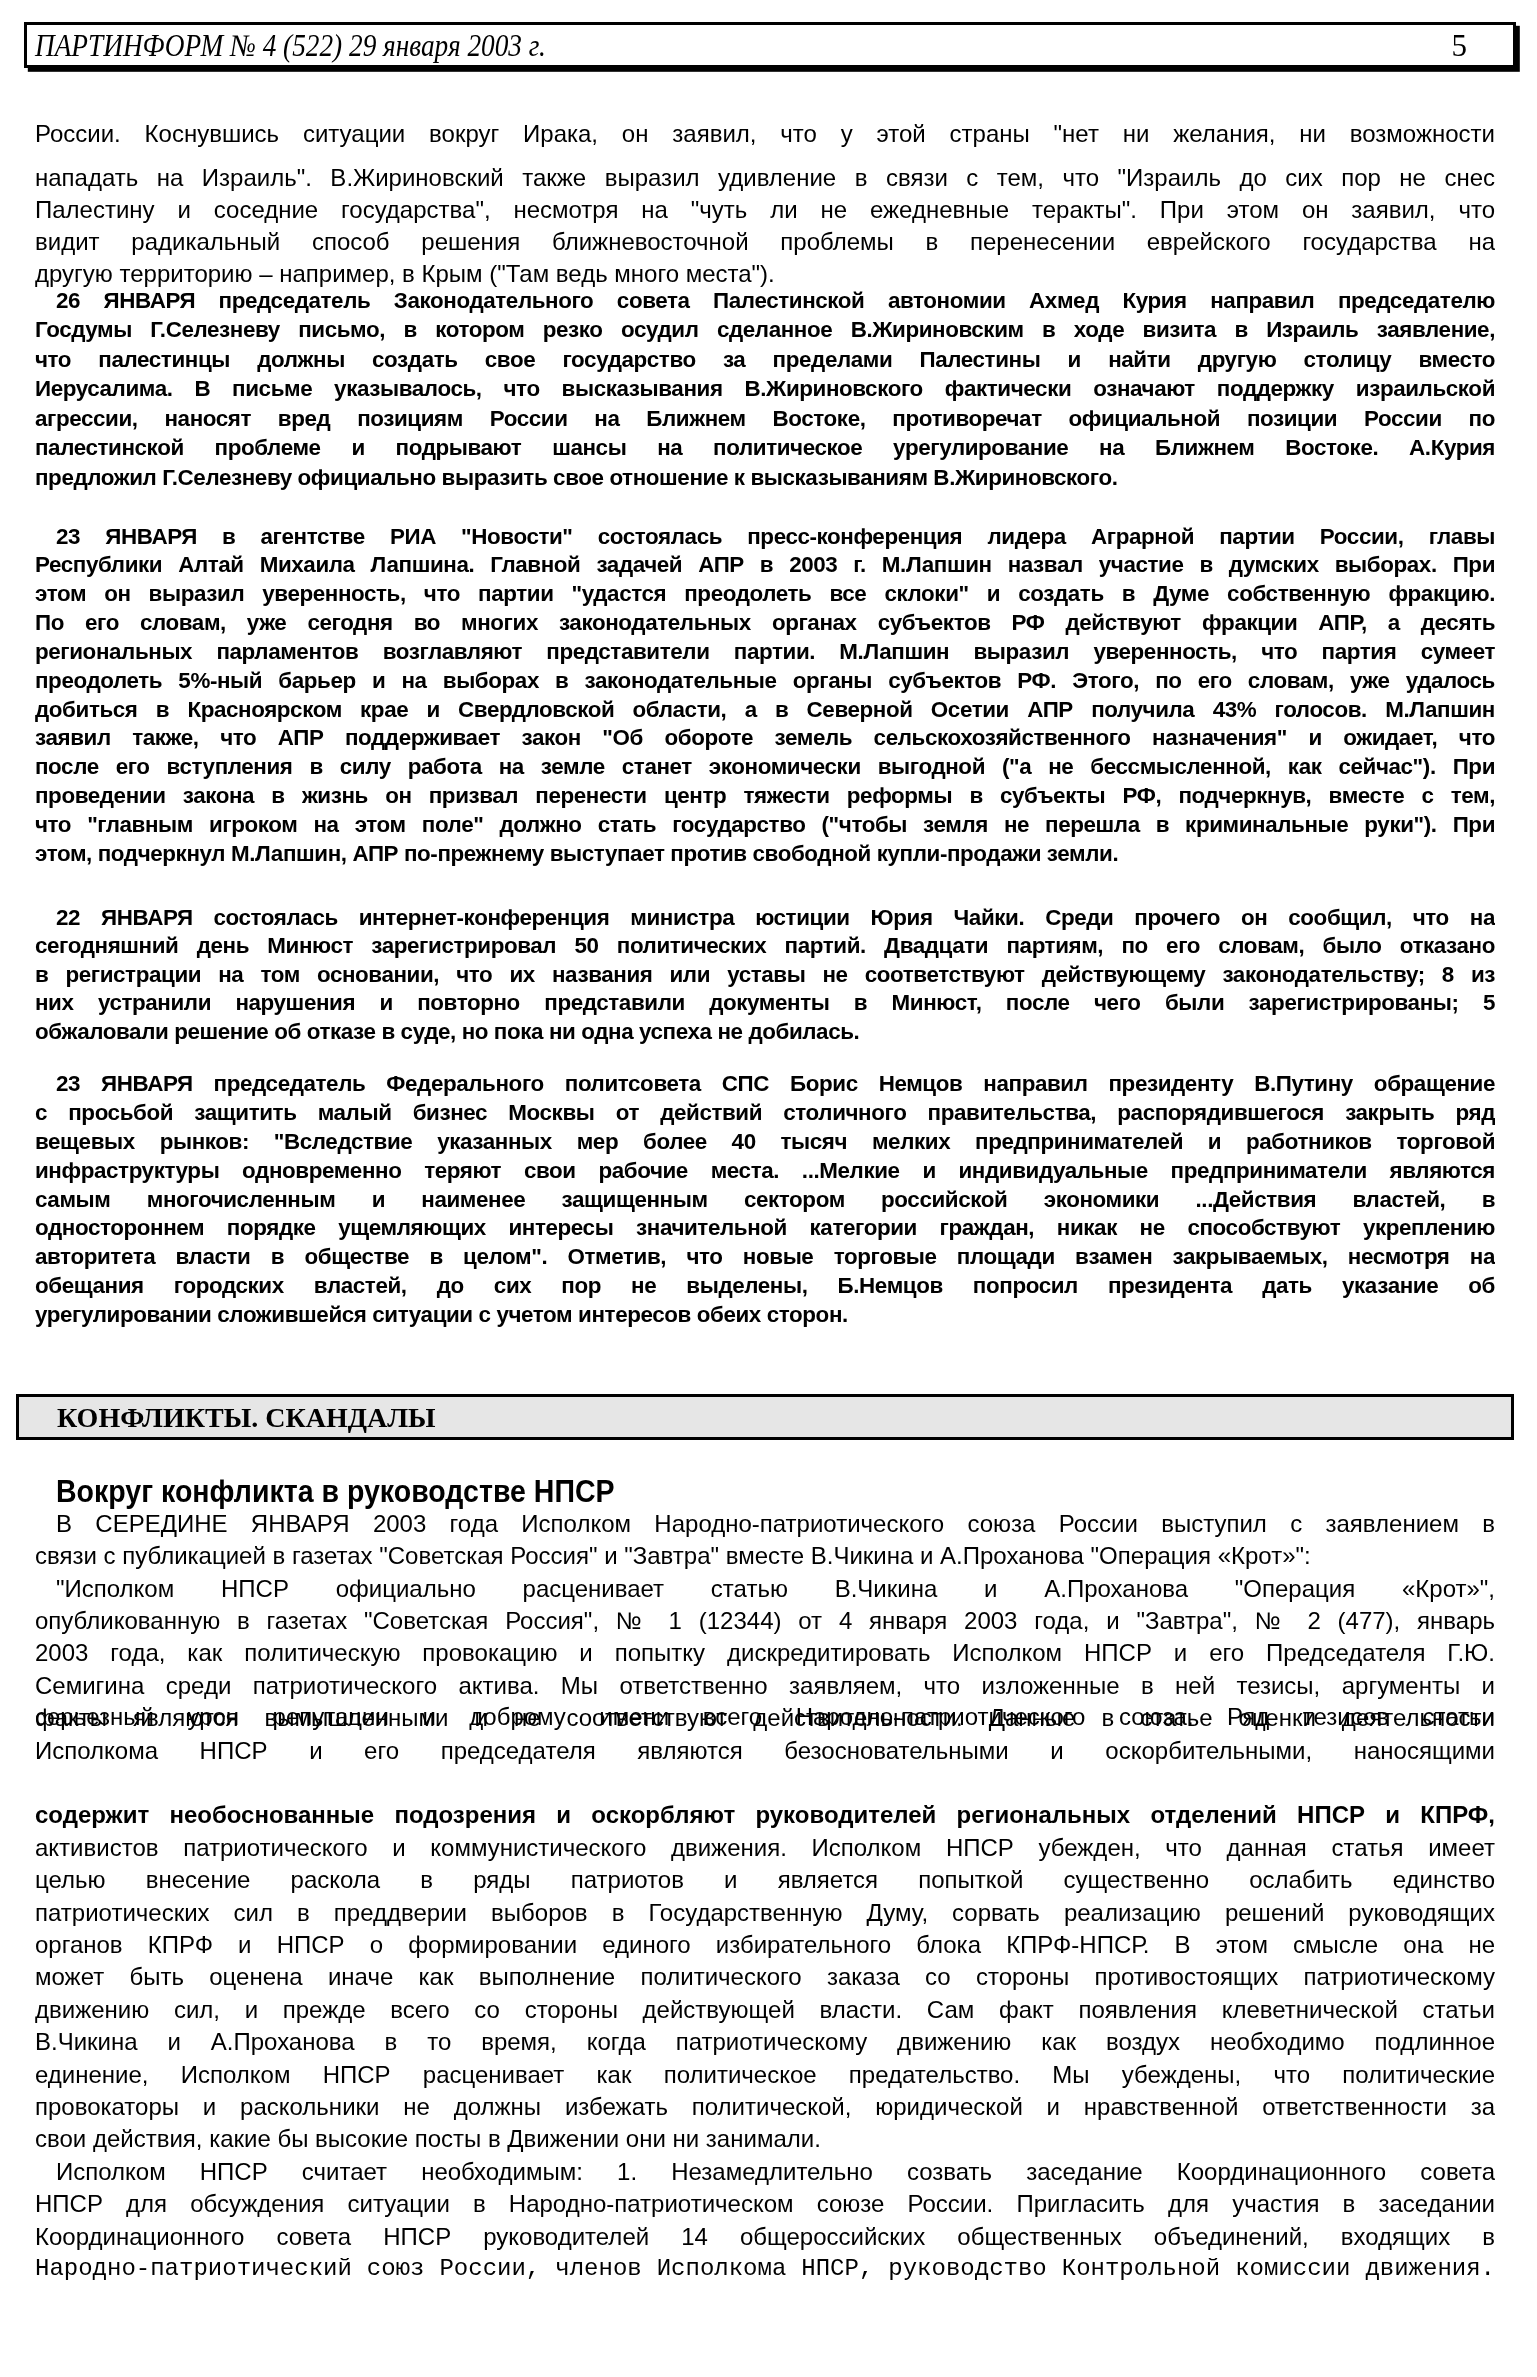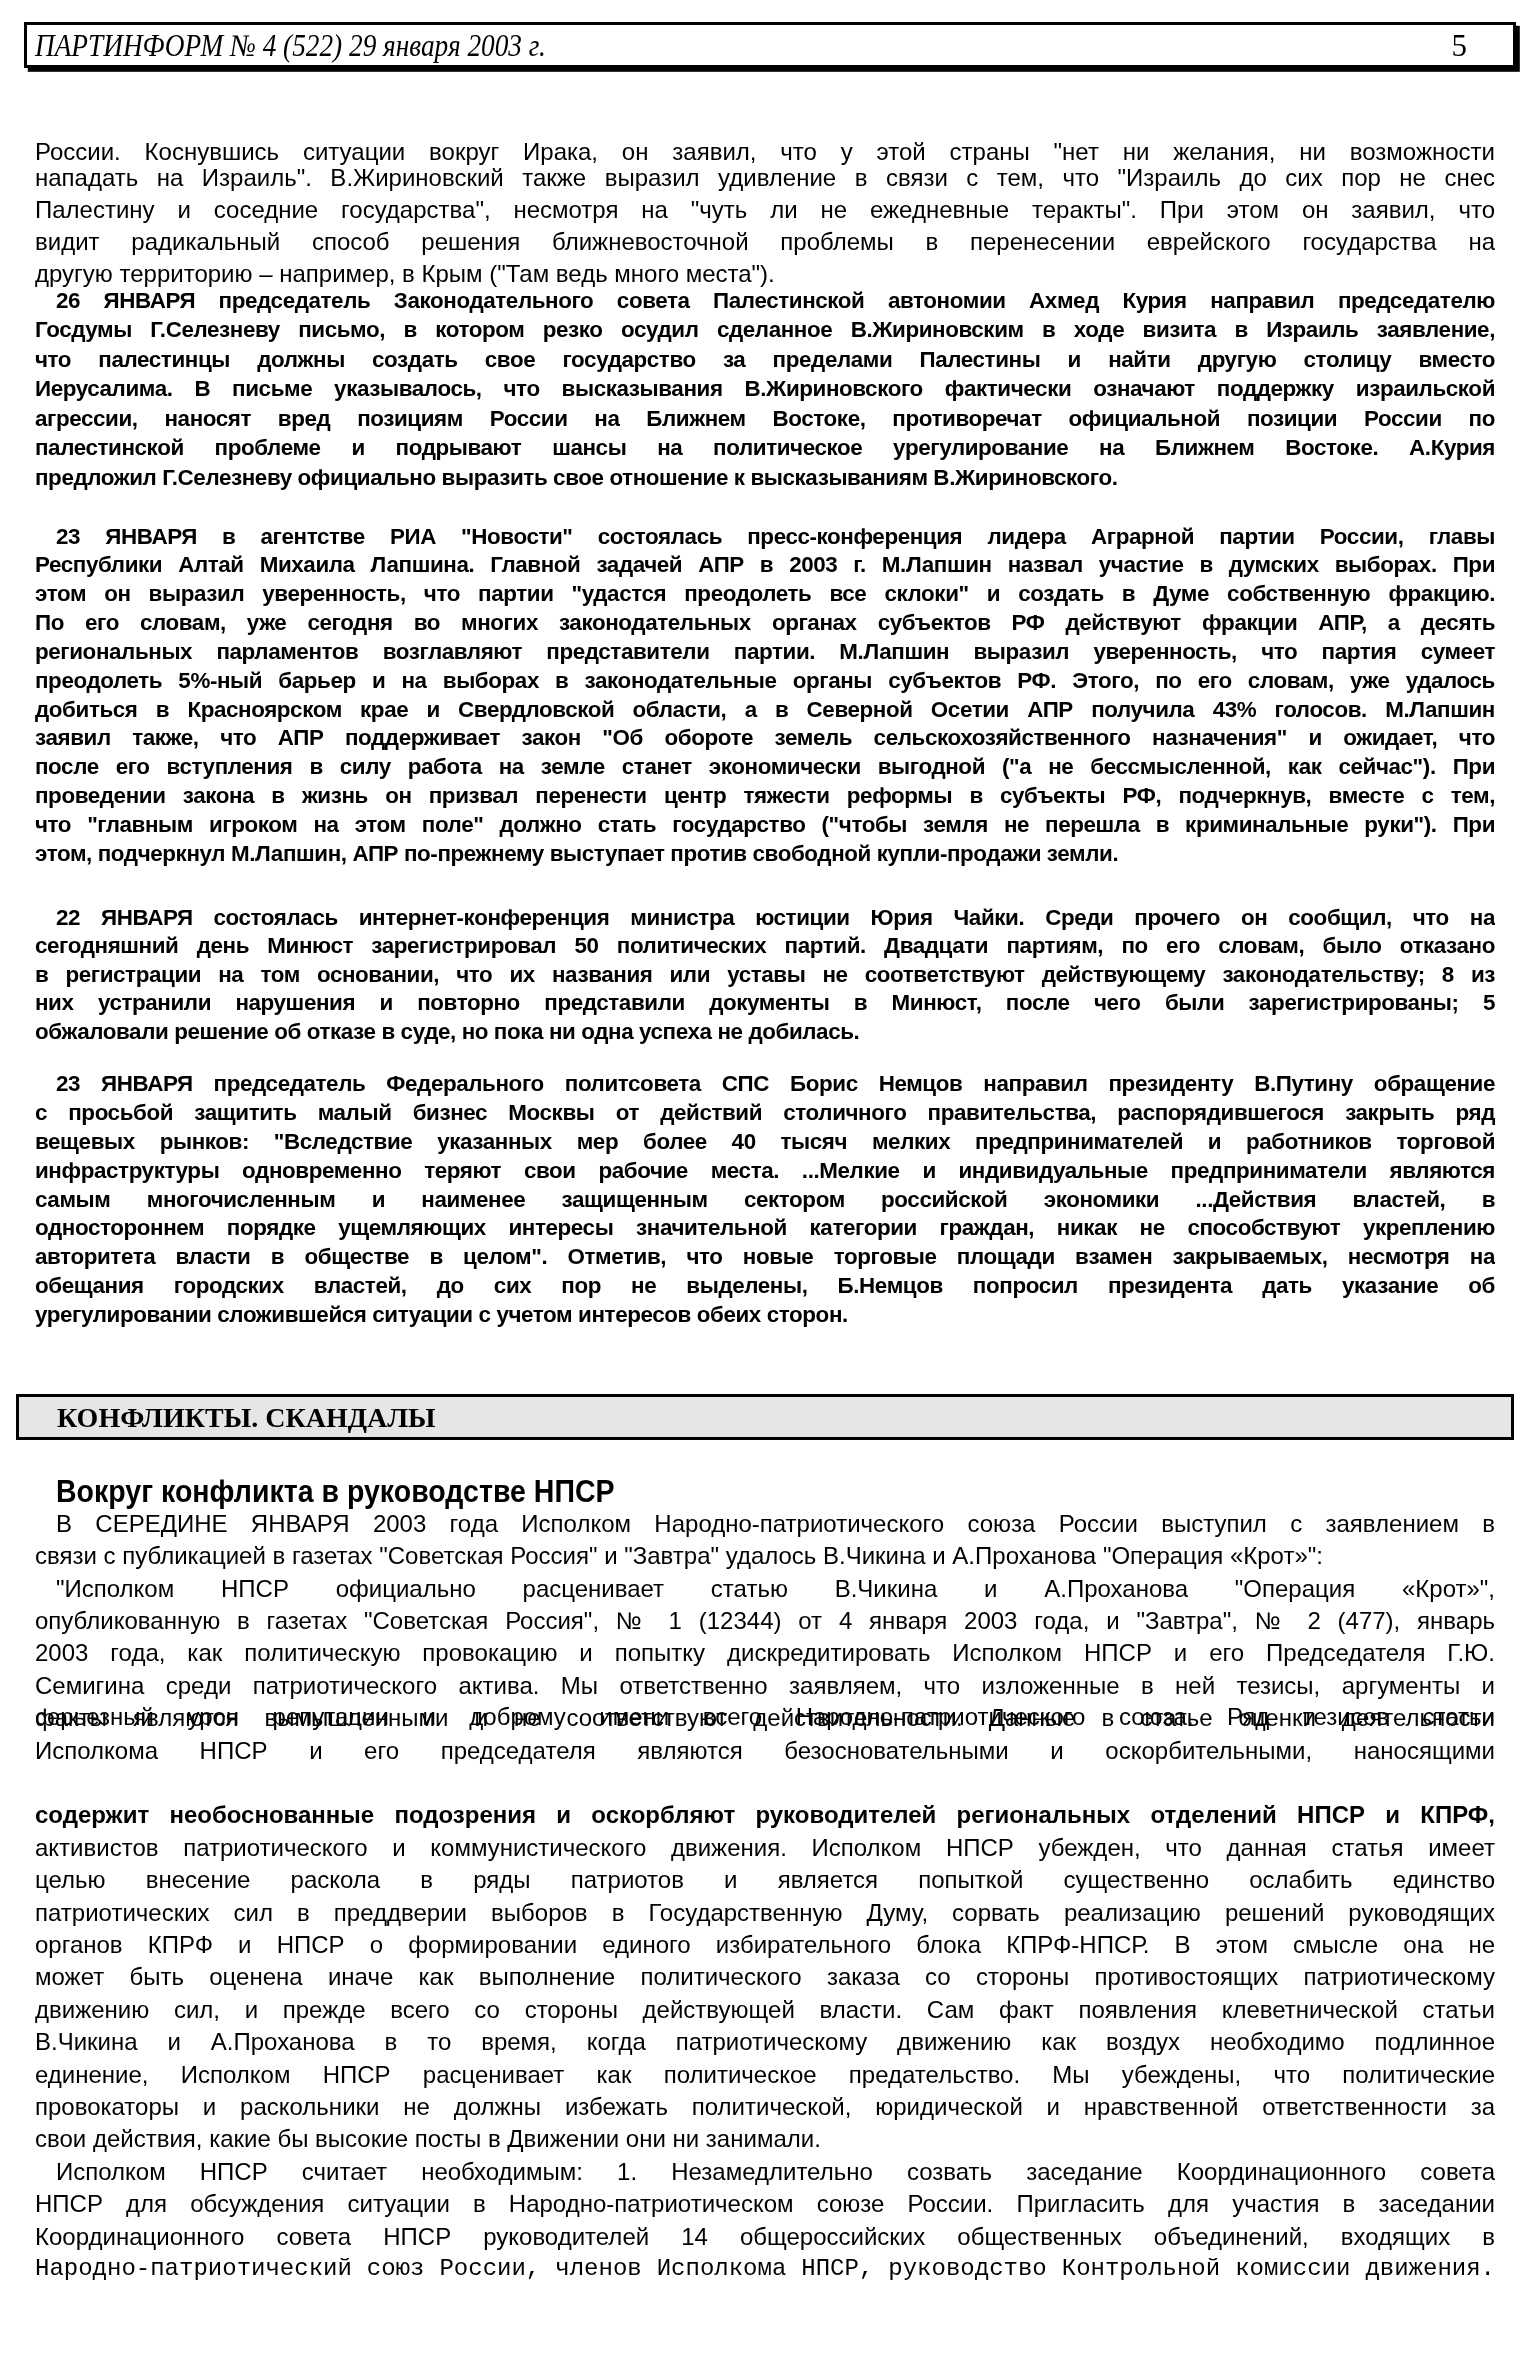"России. Коснувшись ситуации вокруг" div.line { top: 136px -> 118px }
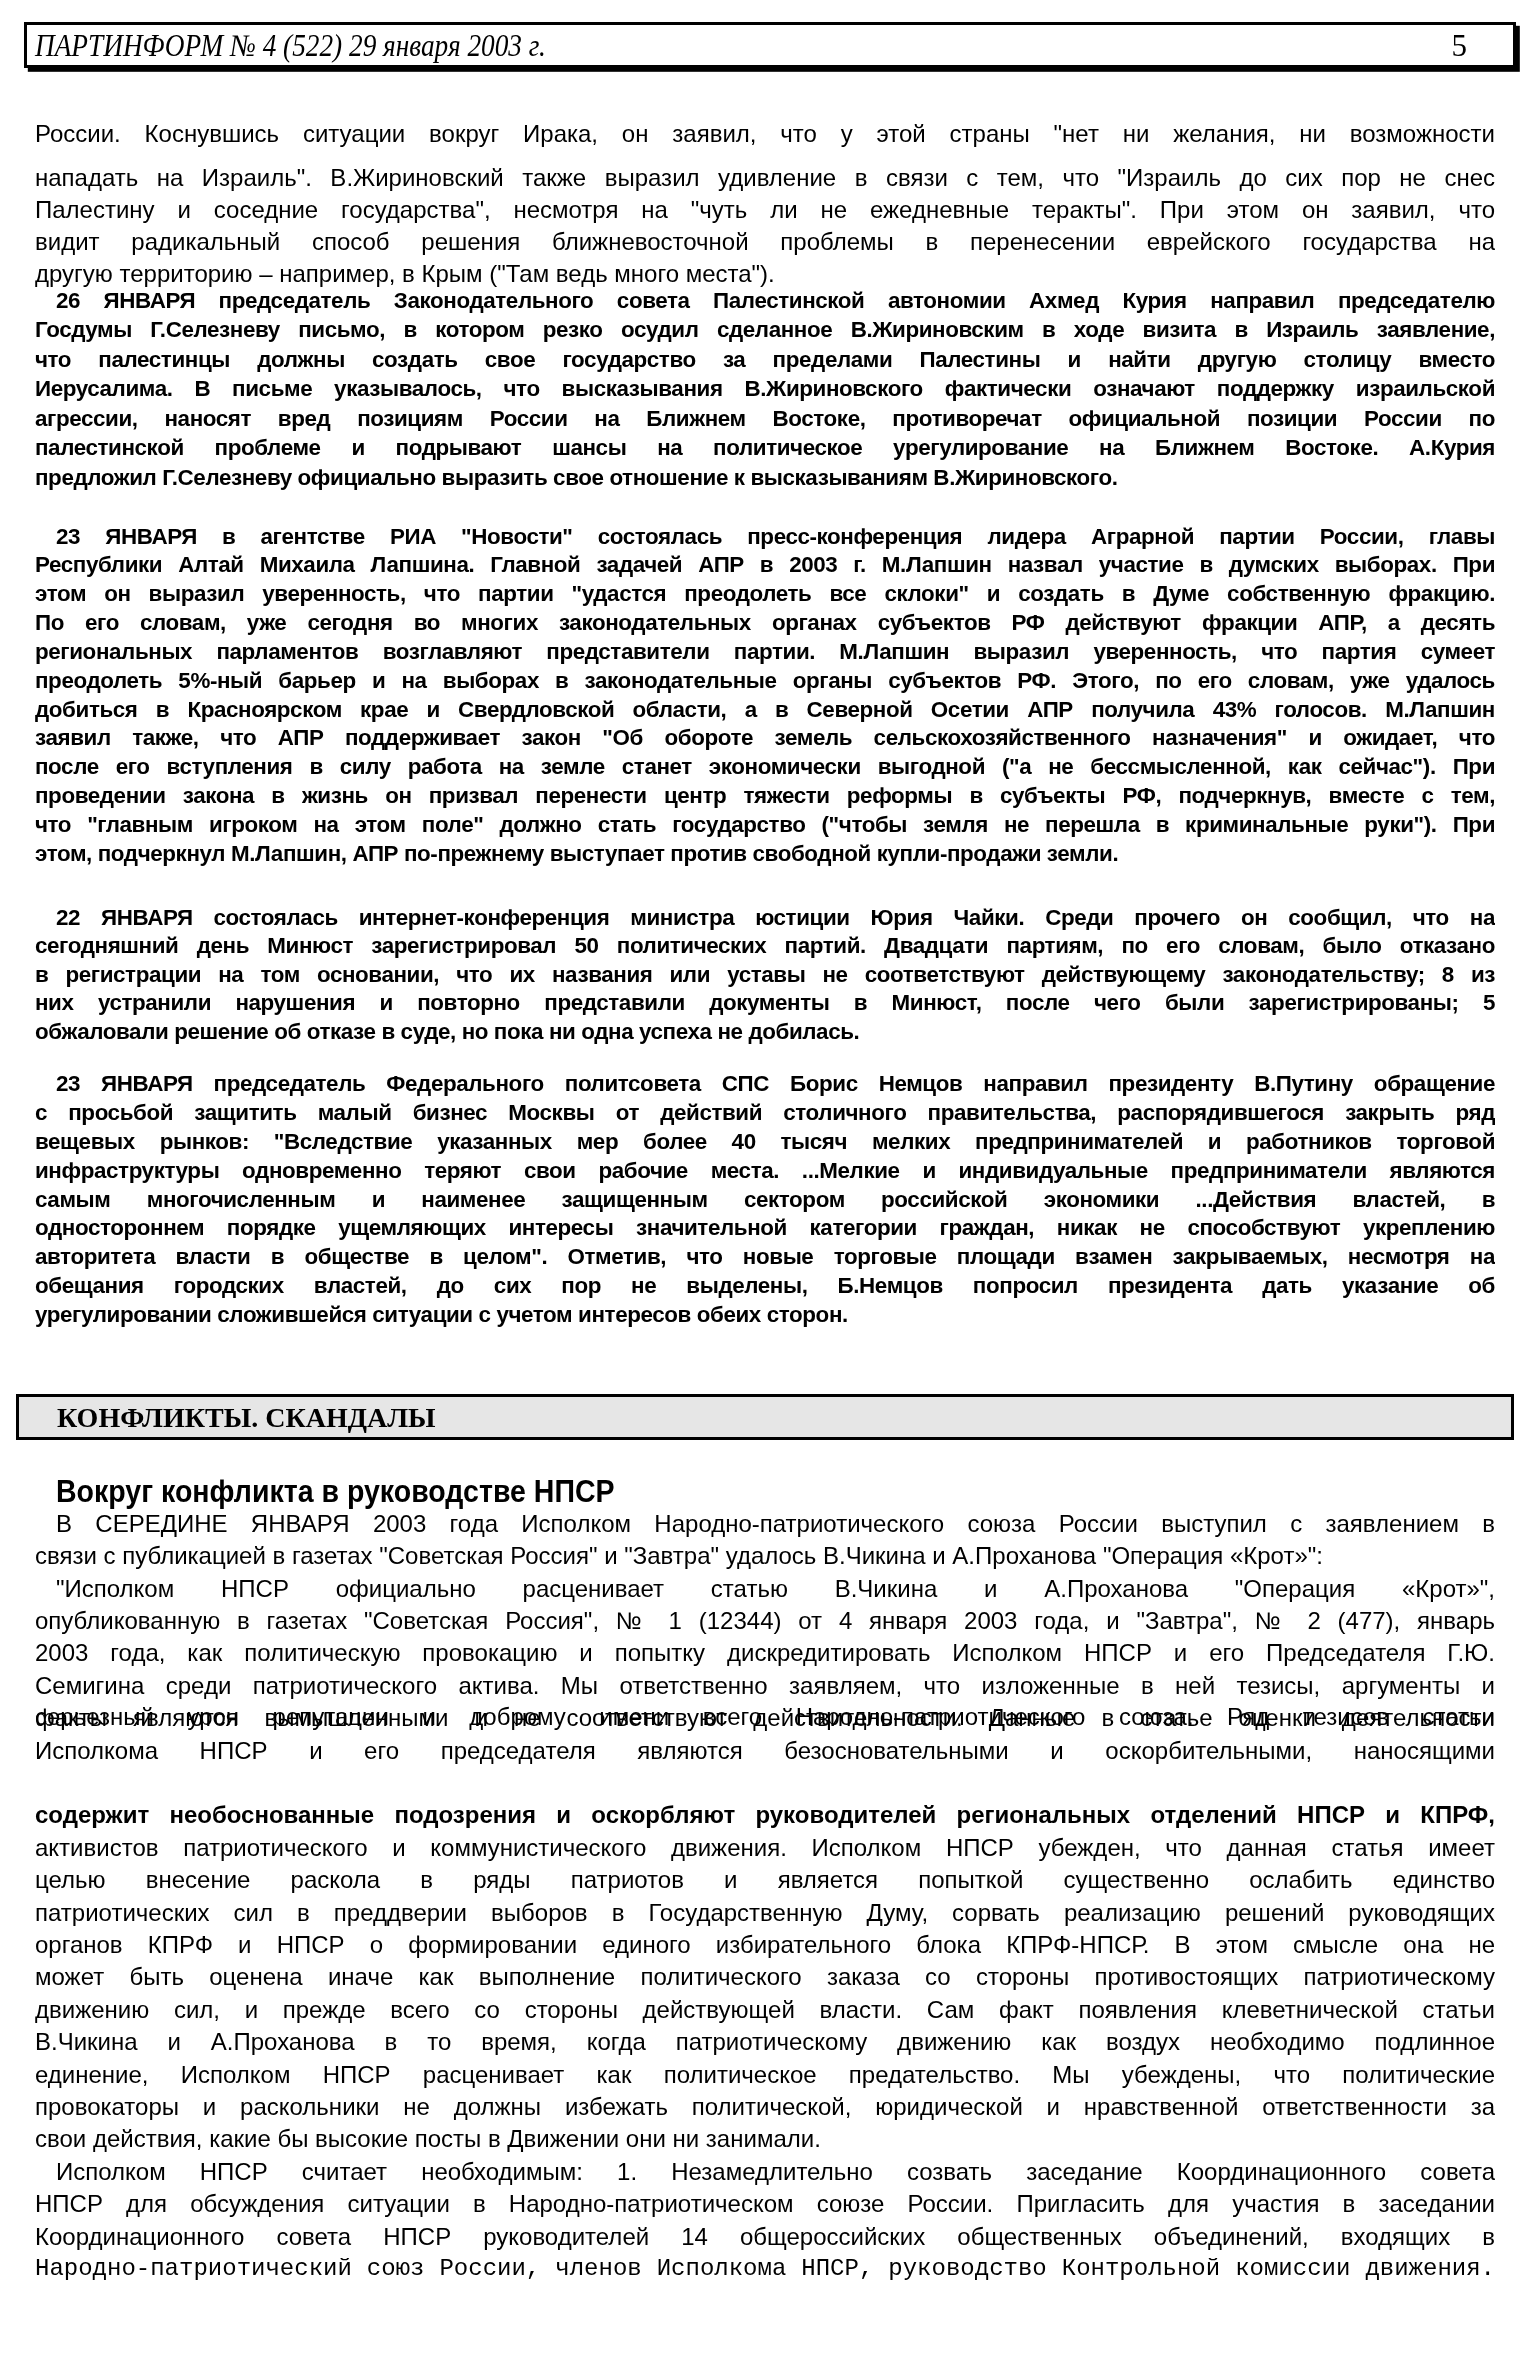"связи с публикацией в газетах" div.line { text: удалось -> вместе }
